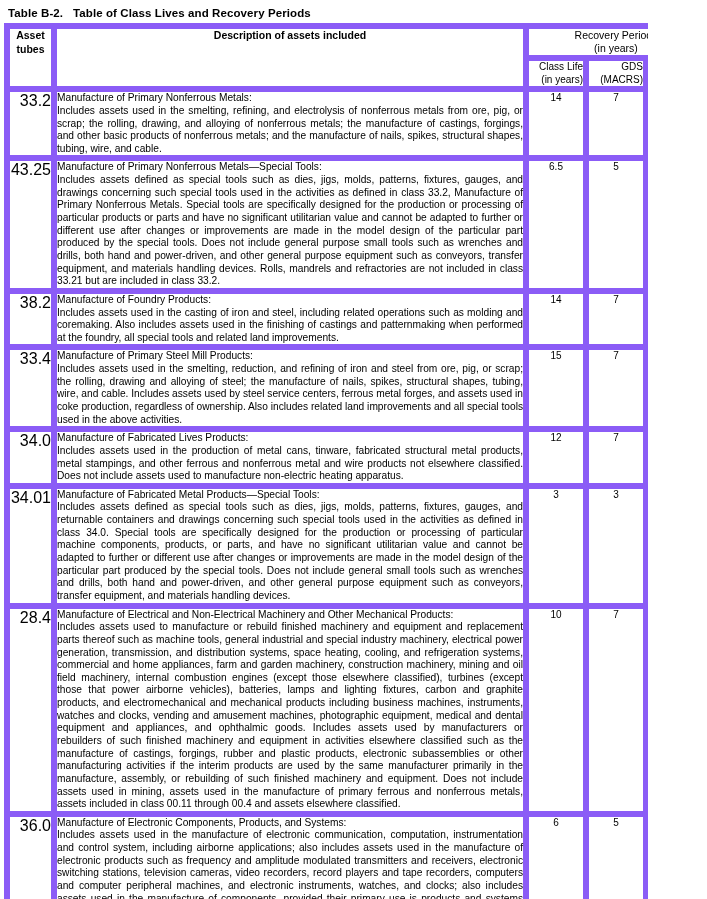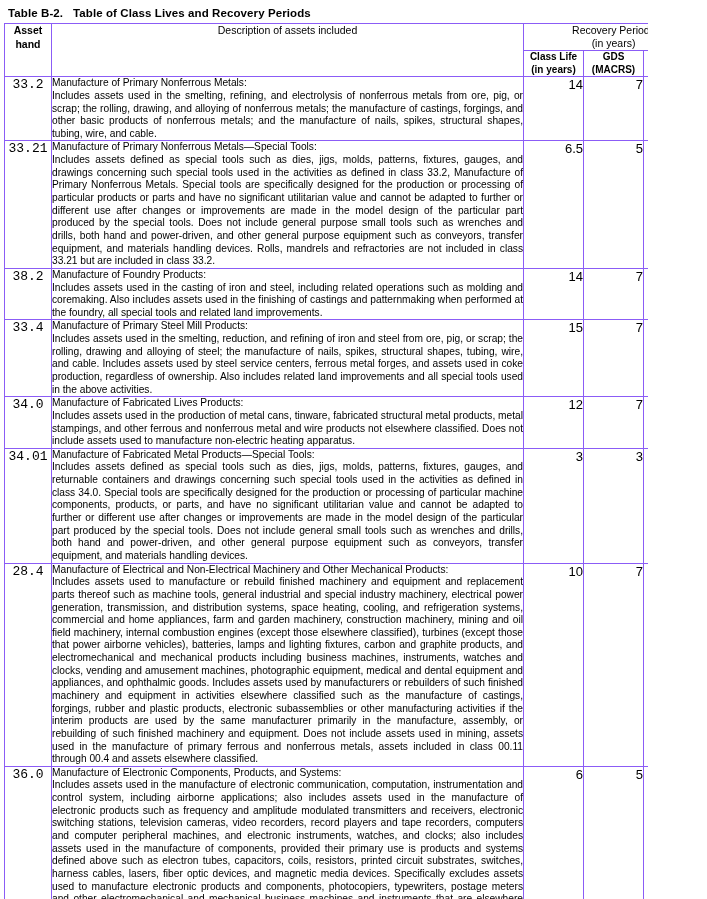"Asset" table.main td, table.main th { border: 1px solid #8b5cf6 -> 6px solid #8b5cf6 }
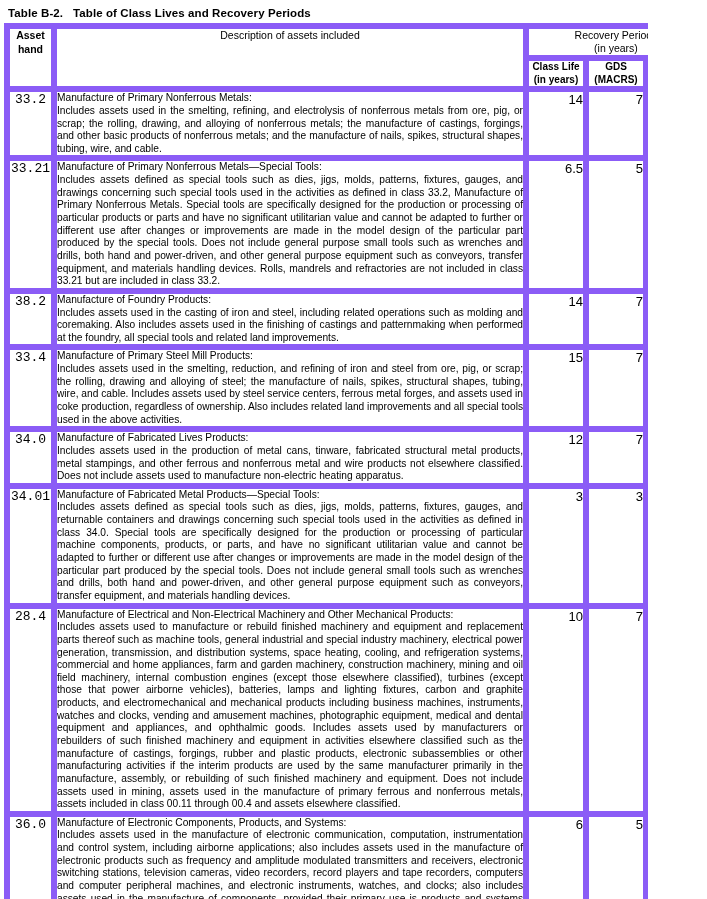"Description of assets included" .hdr-desc { font-weight: normal -> bold }
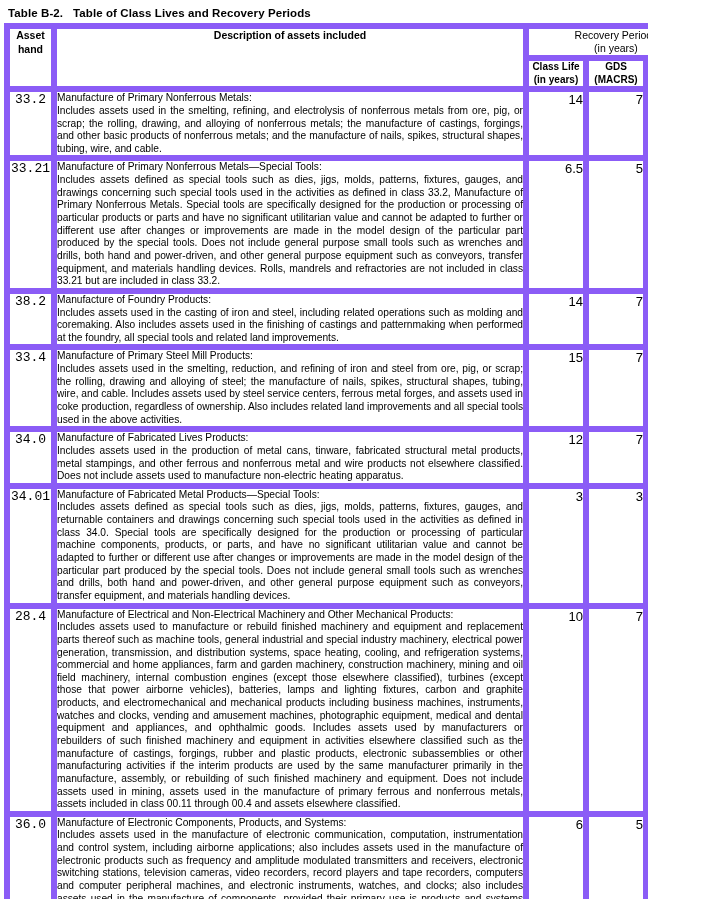"hand" div { text: hand -> tubes }
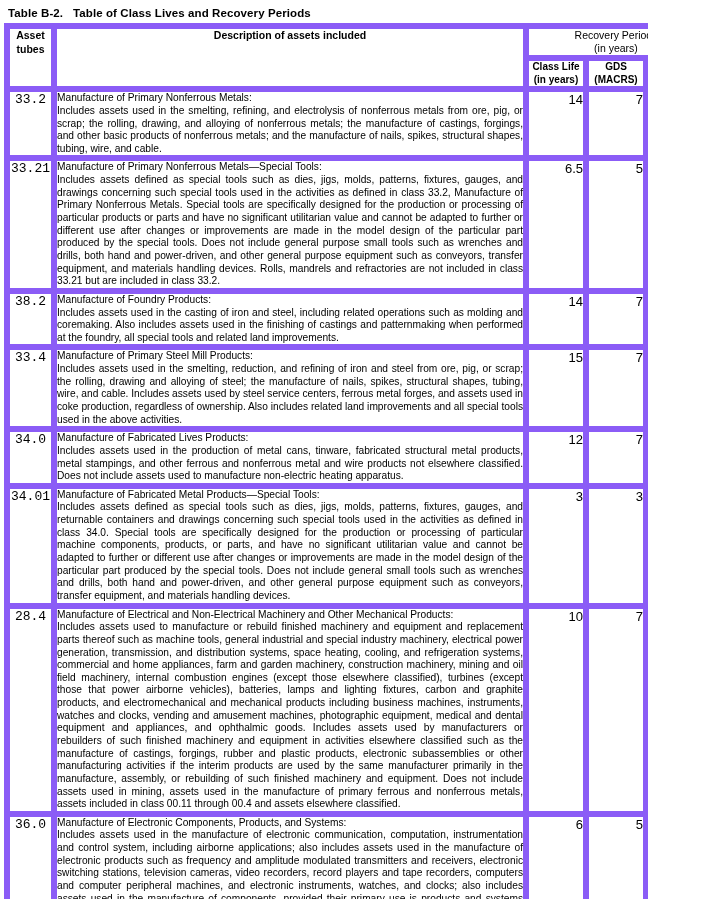"Class Life" .hdr-sub { font-weight: bold -> normal; text-align: center -> right }
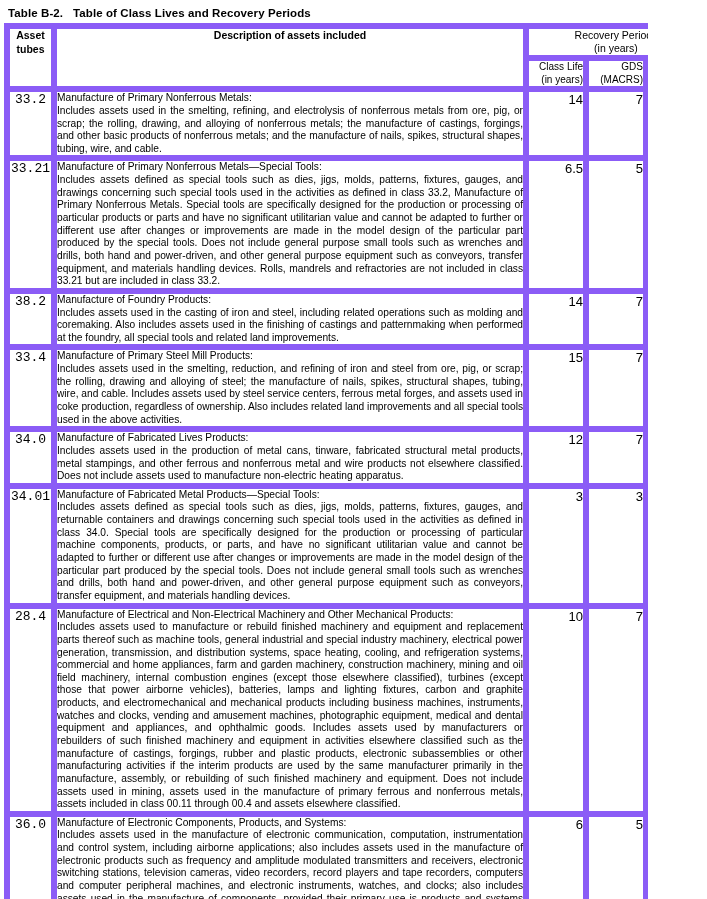"33.2" td.c-class { font-family: Liberation Mono, monospace -> none; font-size: 13px -> 16px; text-align: center -> right }
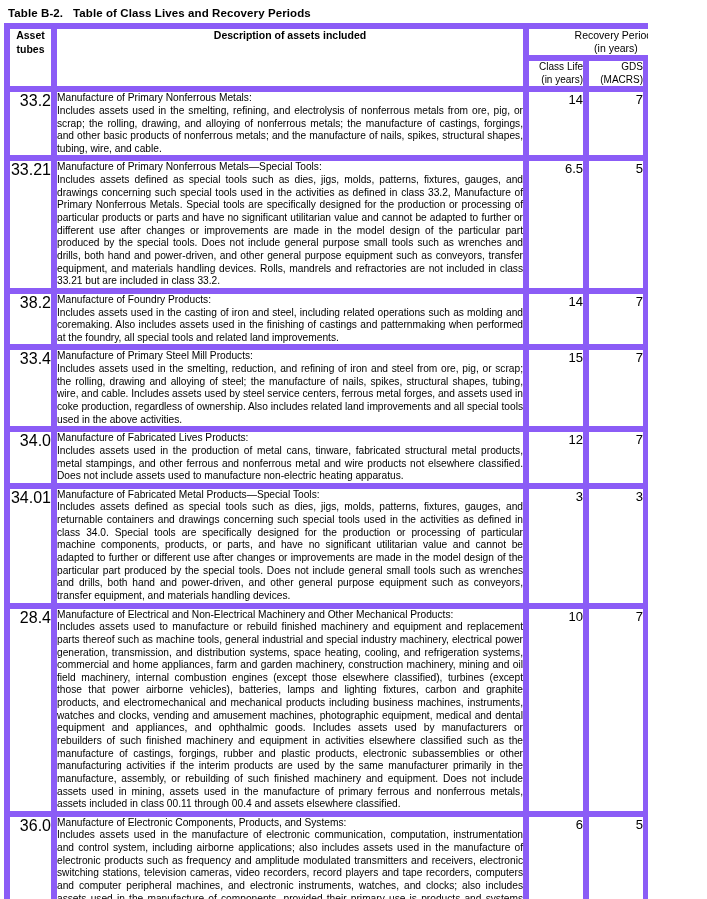"14" td.c-num { font-size: 13px -> 10px; text-align: right -> center }
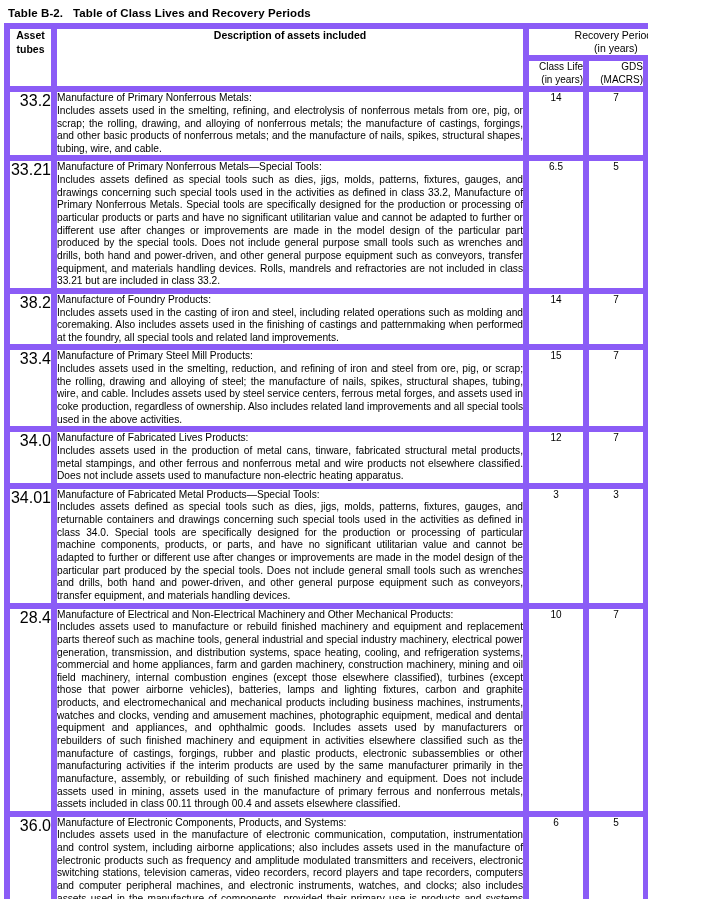"33.21" td.c-class { text: 33.21 -> 43.25 }
